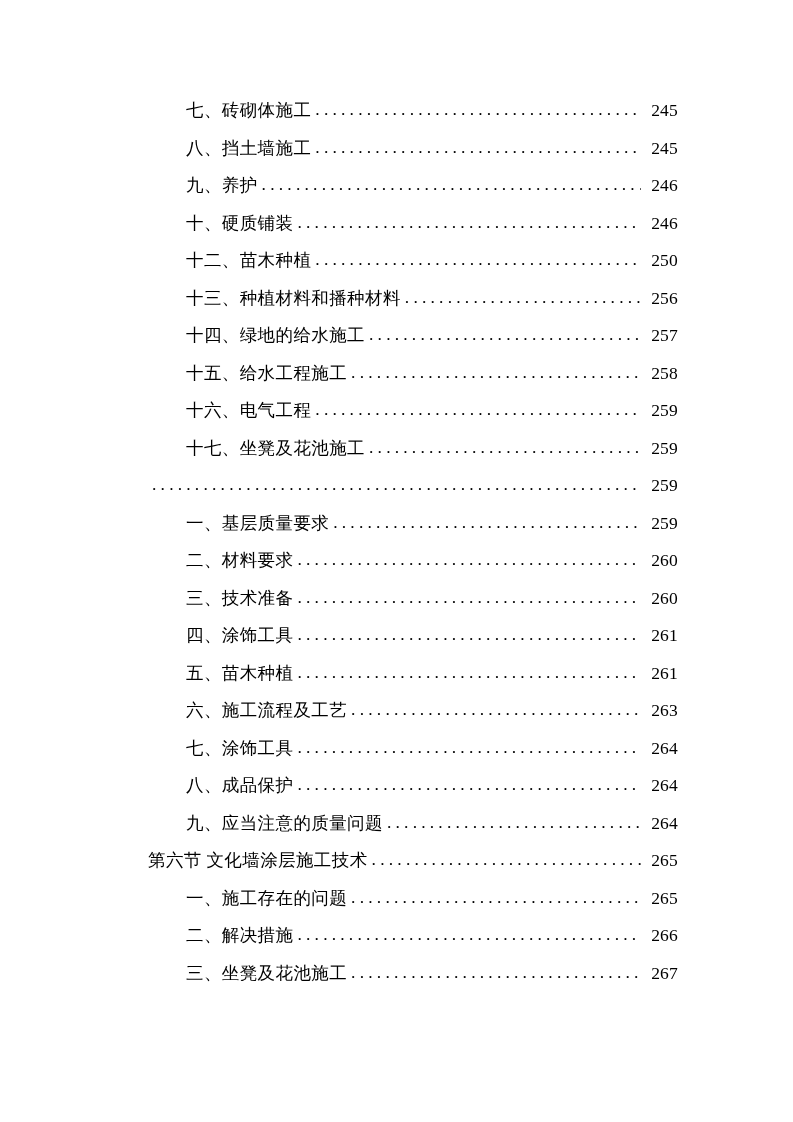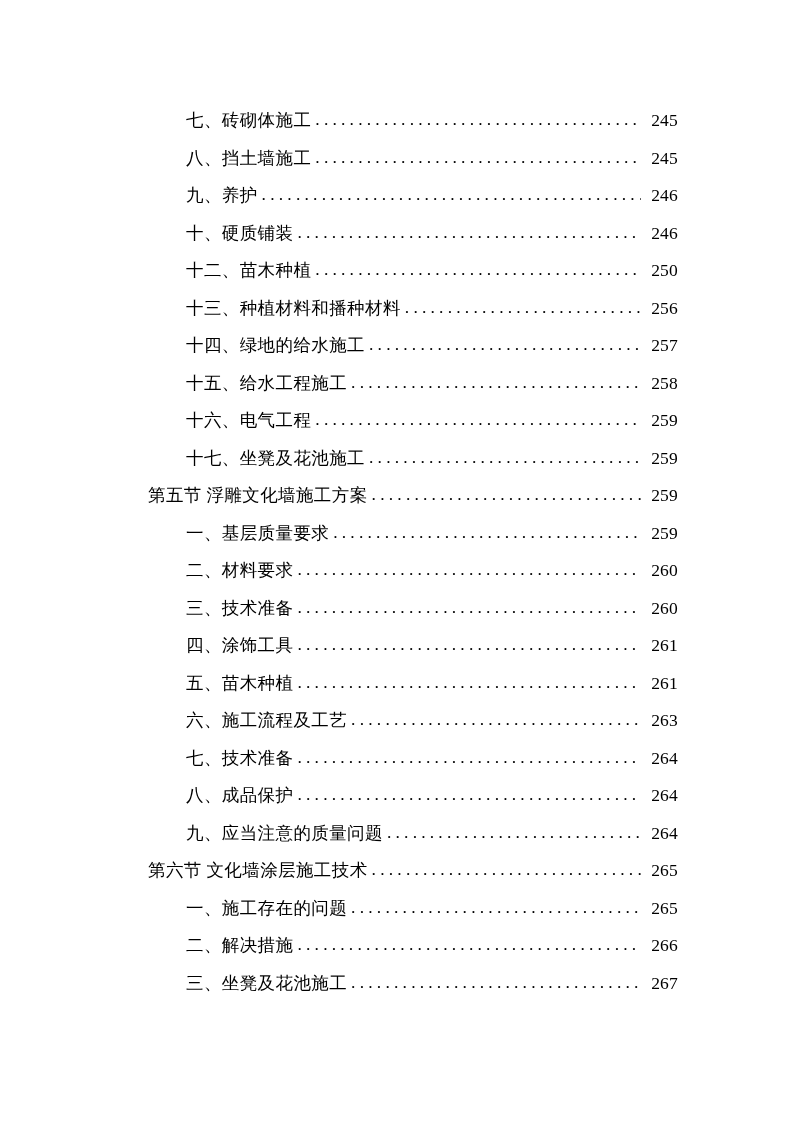"七、砖砌体施工" .toc-entry { align-items: flex-end -> center }
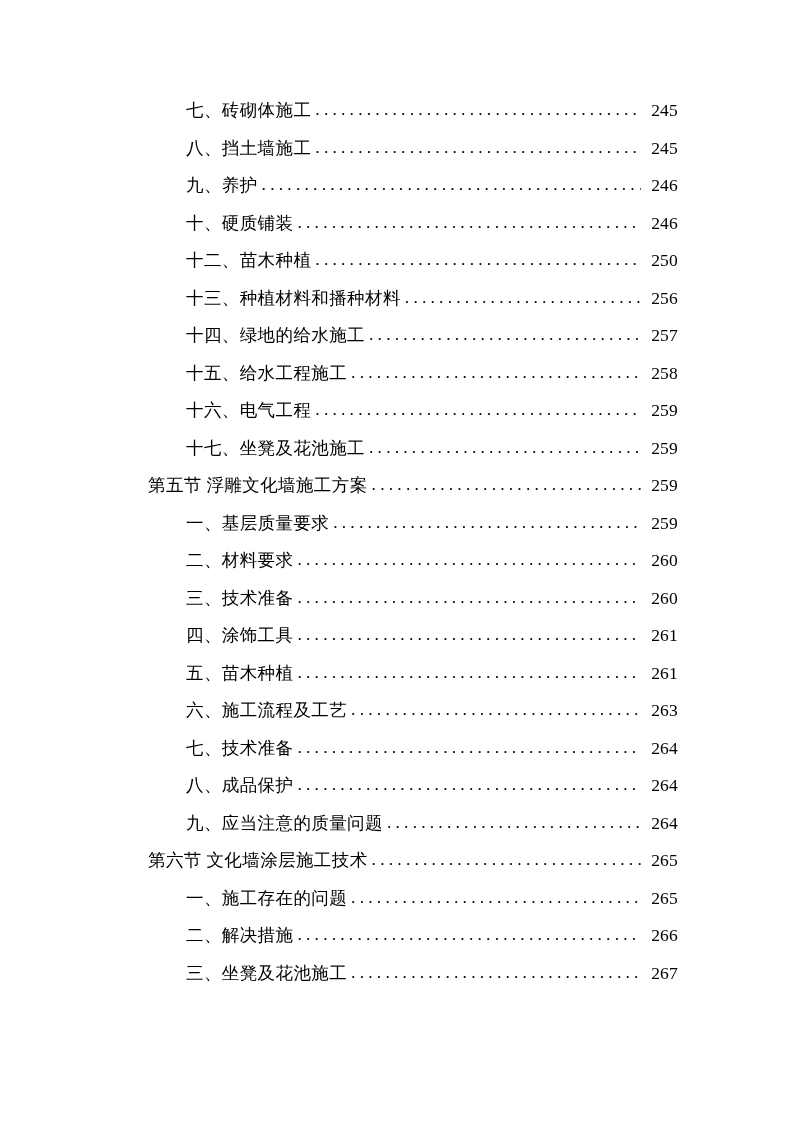"第五节 浮雕文化墙施工方案" span.label { html: <span>第五节 浮雕文化墙施工方案</span> -> none }
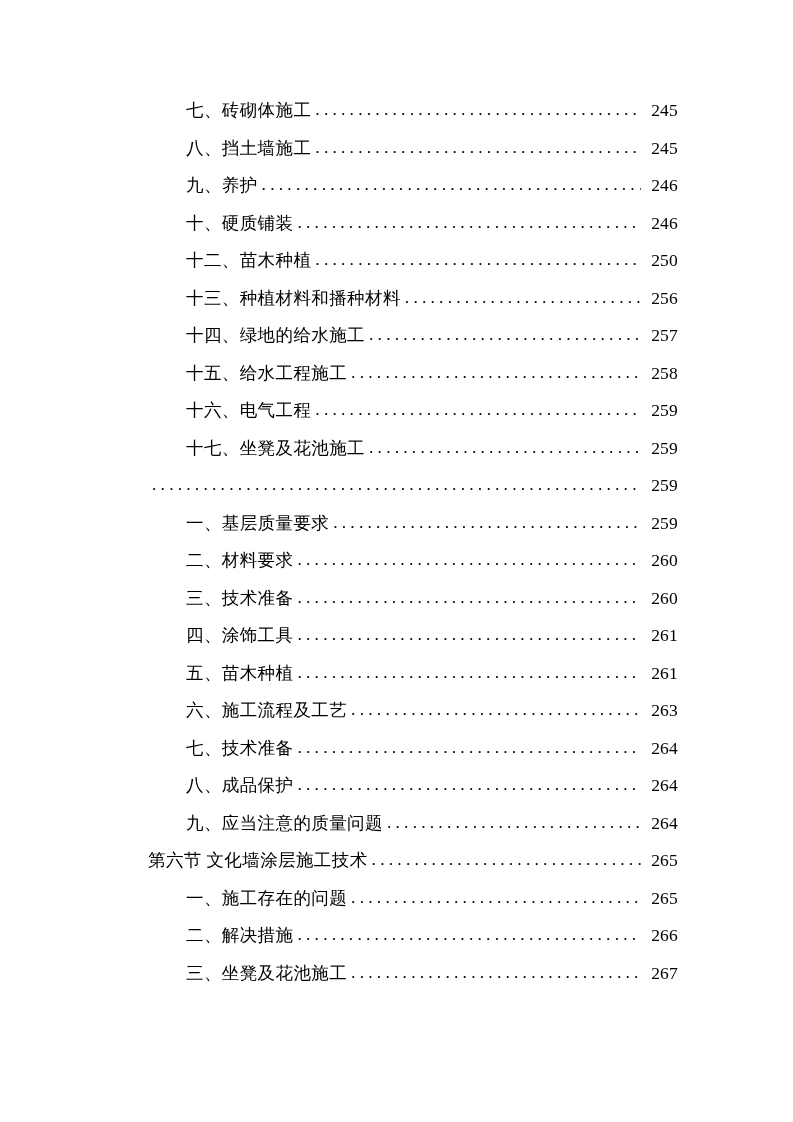"七、技术准备" span.label { text: 技术准备 -> 涂饰工具 }
